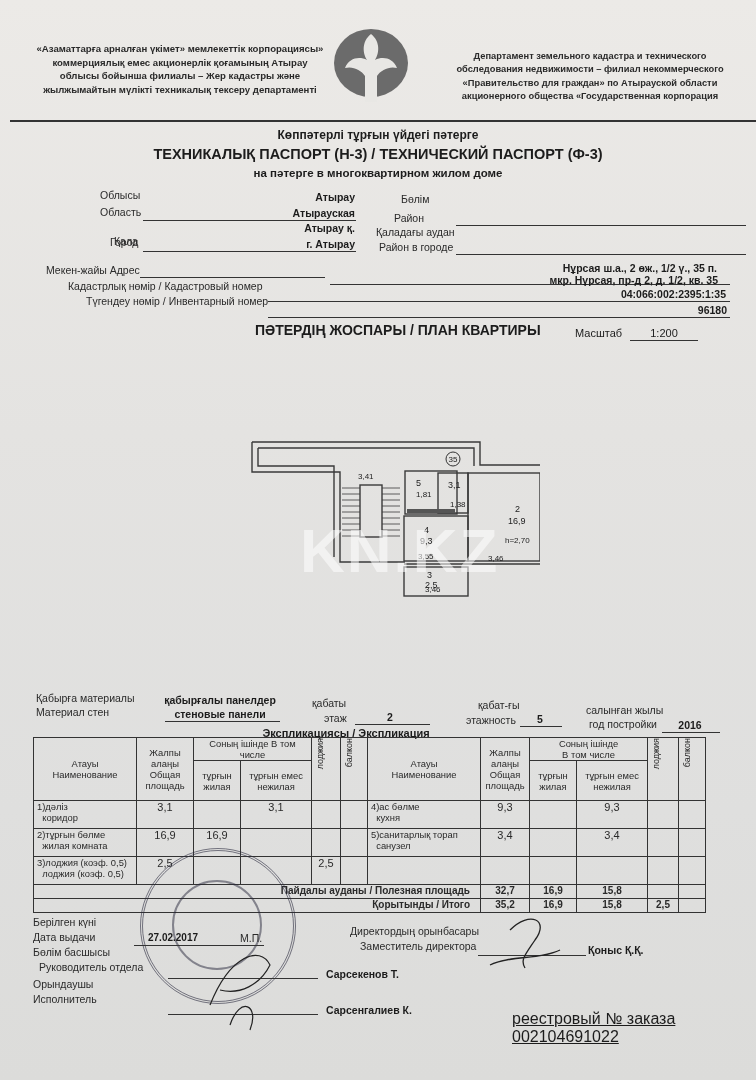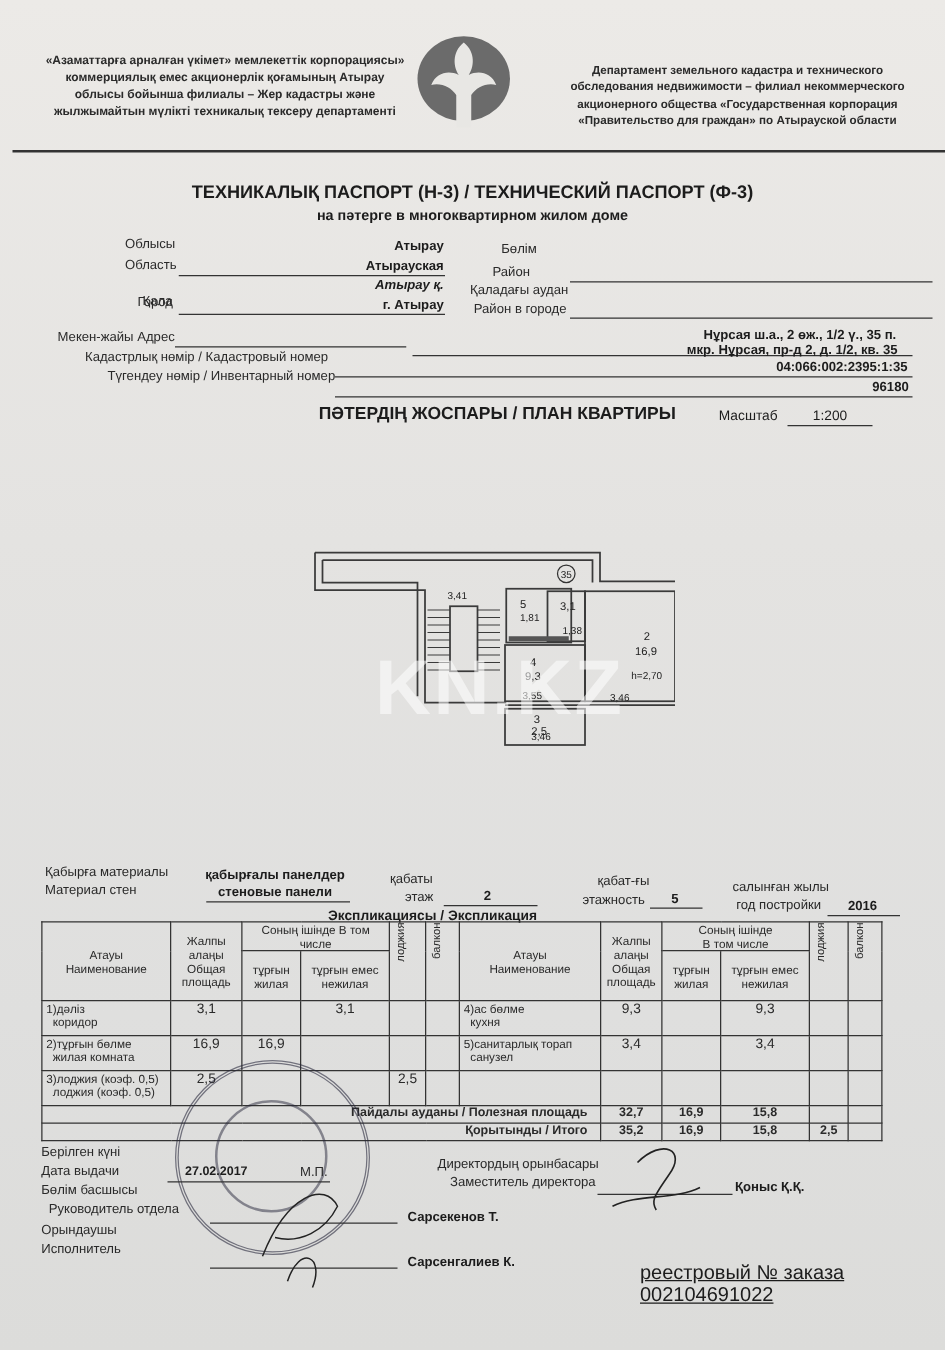"акционерного общества «Государственная" div { order: before "«Правительство для граждан» по" -> after "«Правительство для граждан» по" }
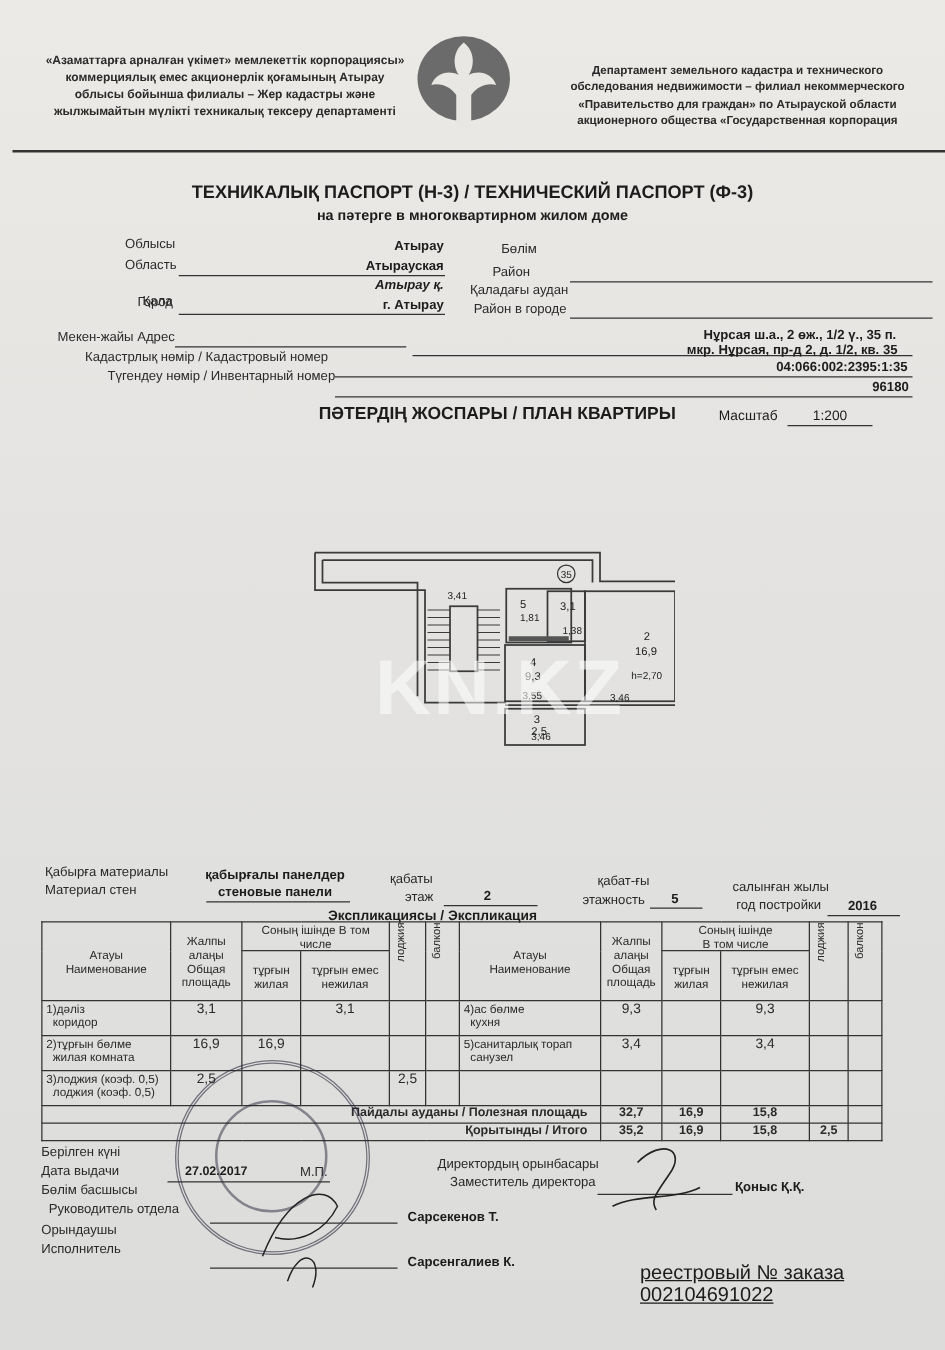"Көппәтерлі тұрғын үйдегі пәтерге" div.abs { html: none -> <div>Көппәтерлі тұрғын үйдегі пәтерге</div> }
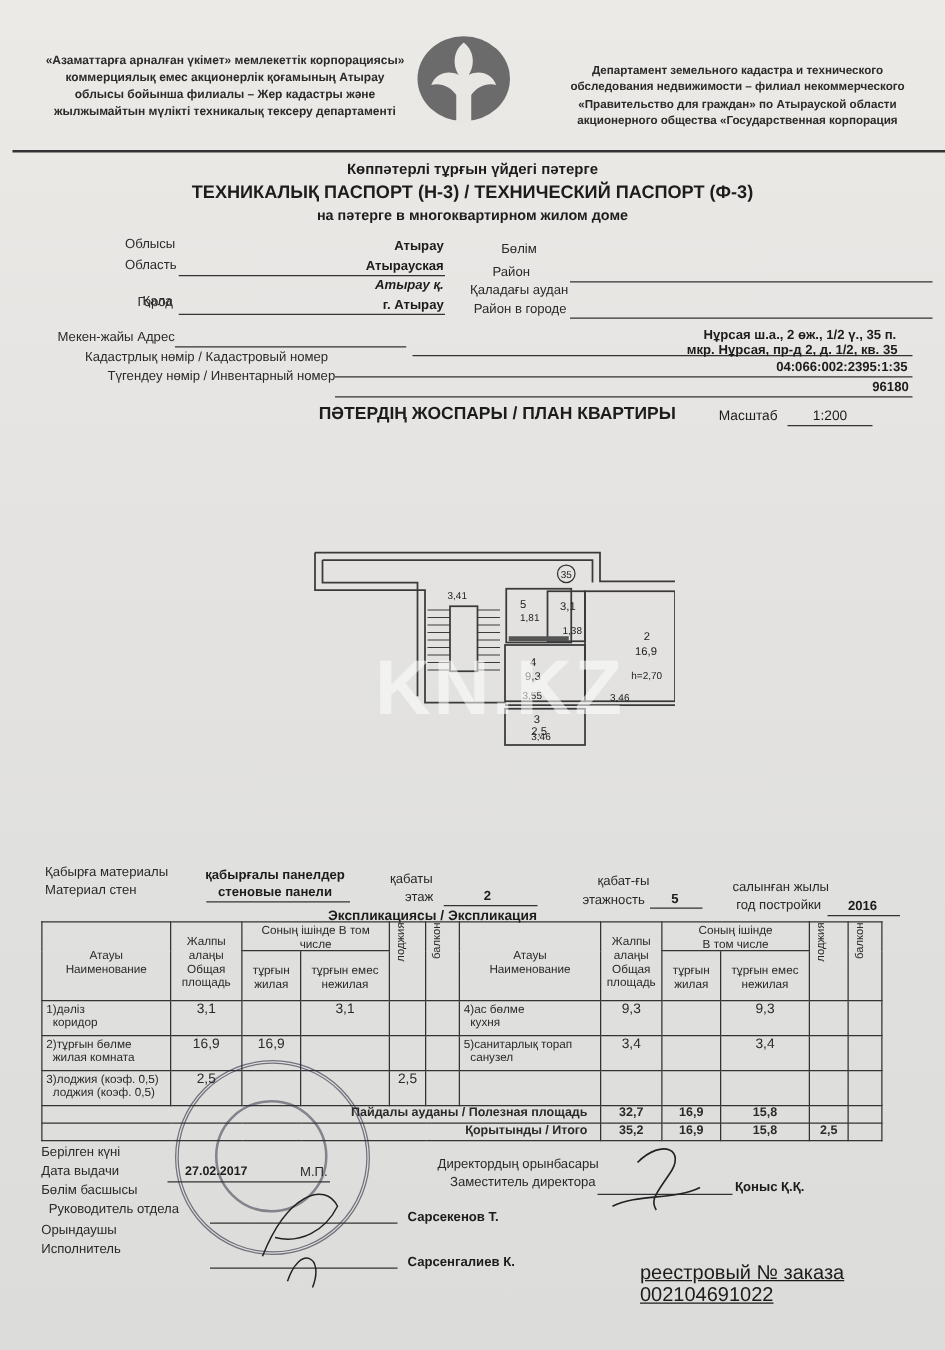"Атырау қ." div.abs { font-style: italic -> none }
